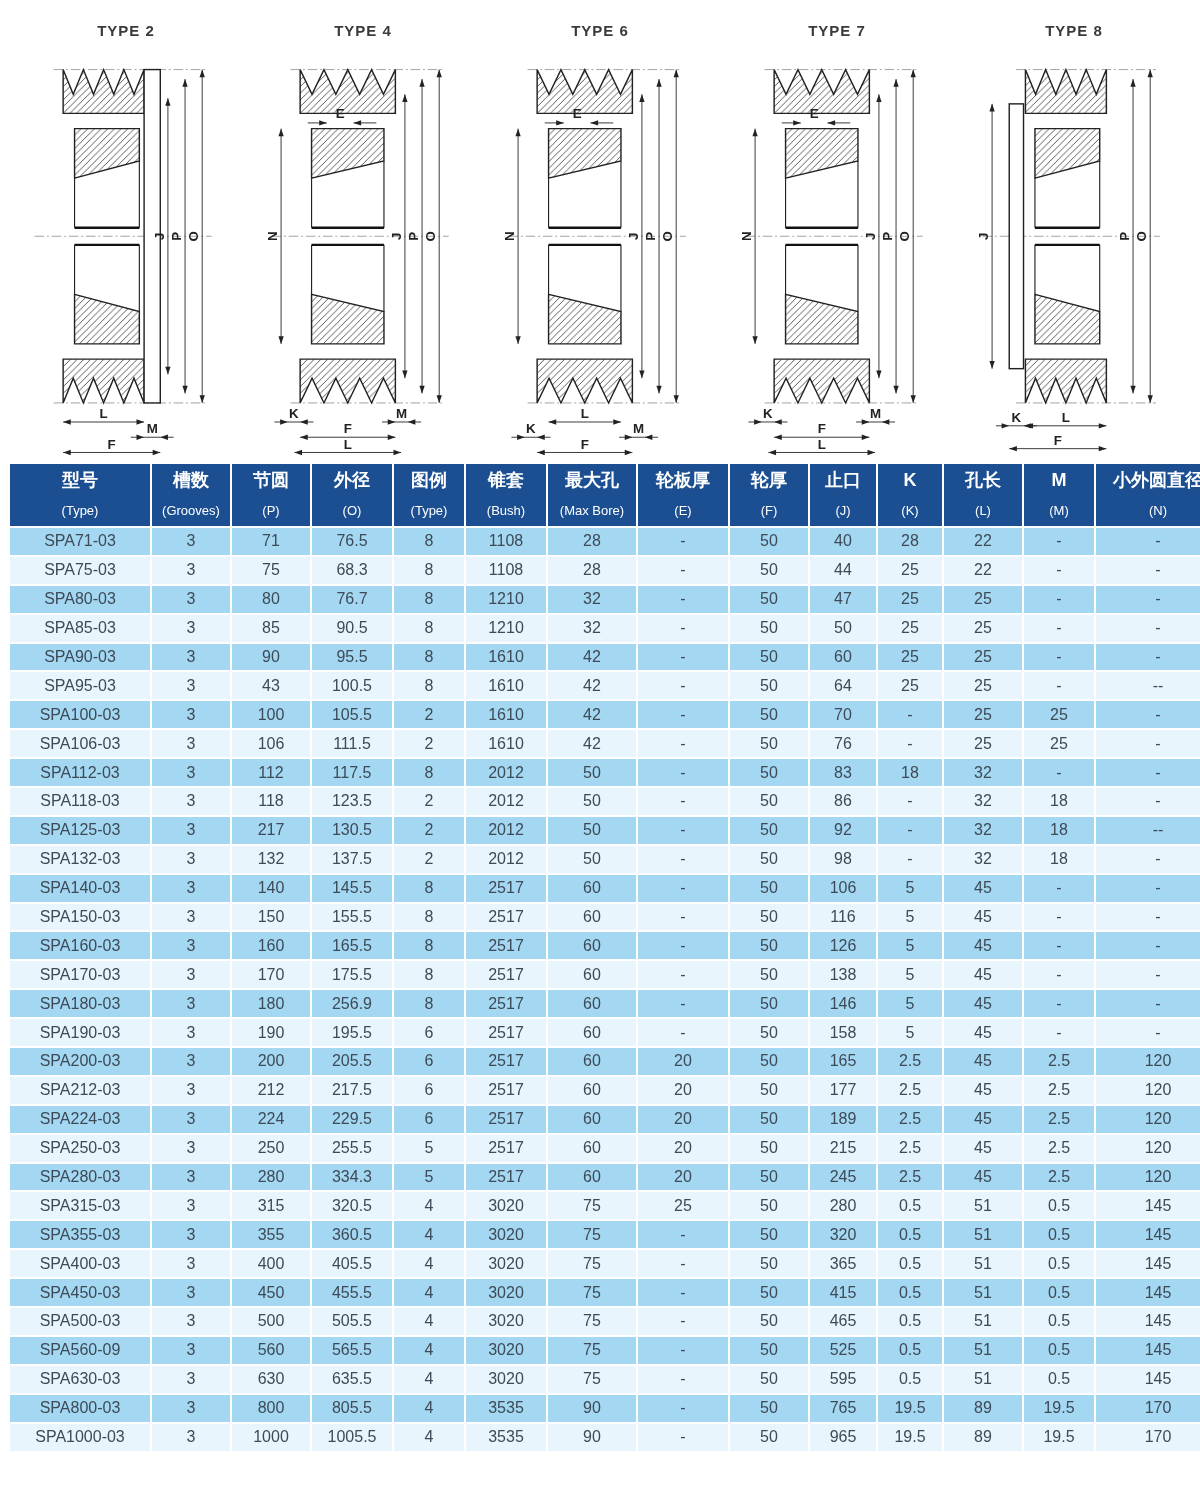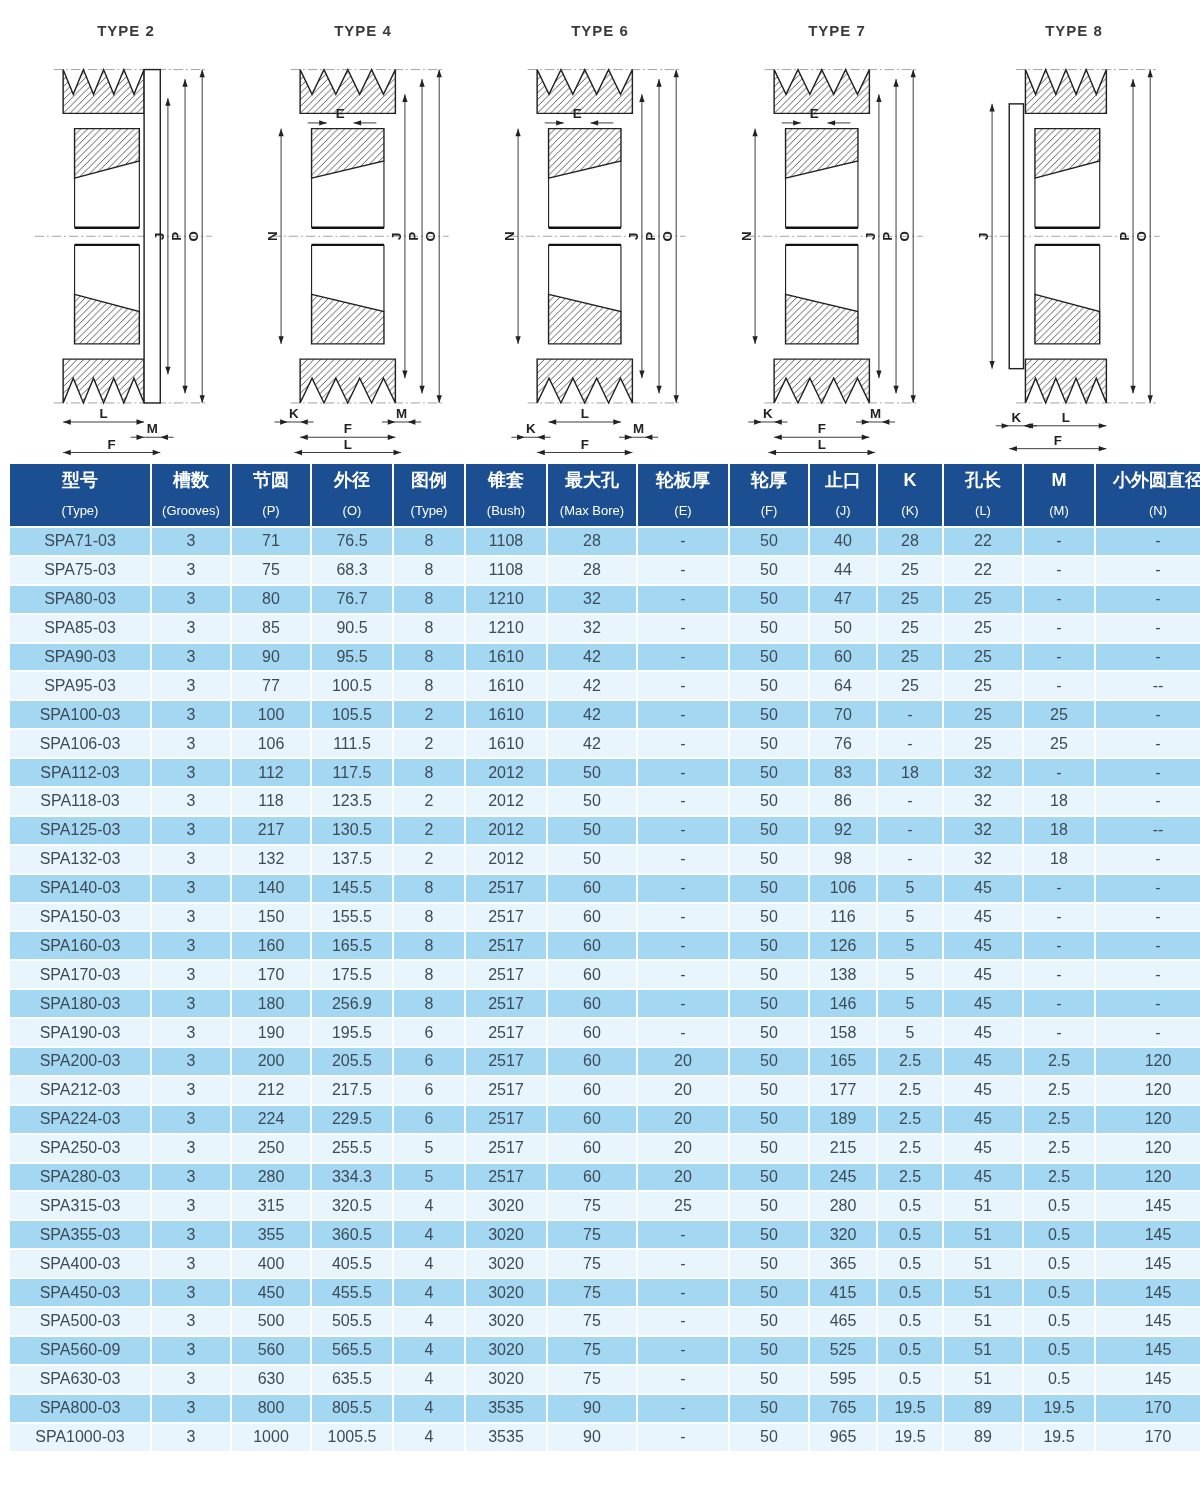"77" td { text: 77 -> 43 }
